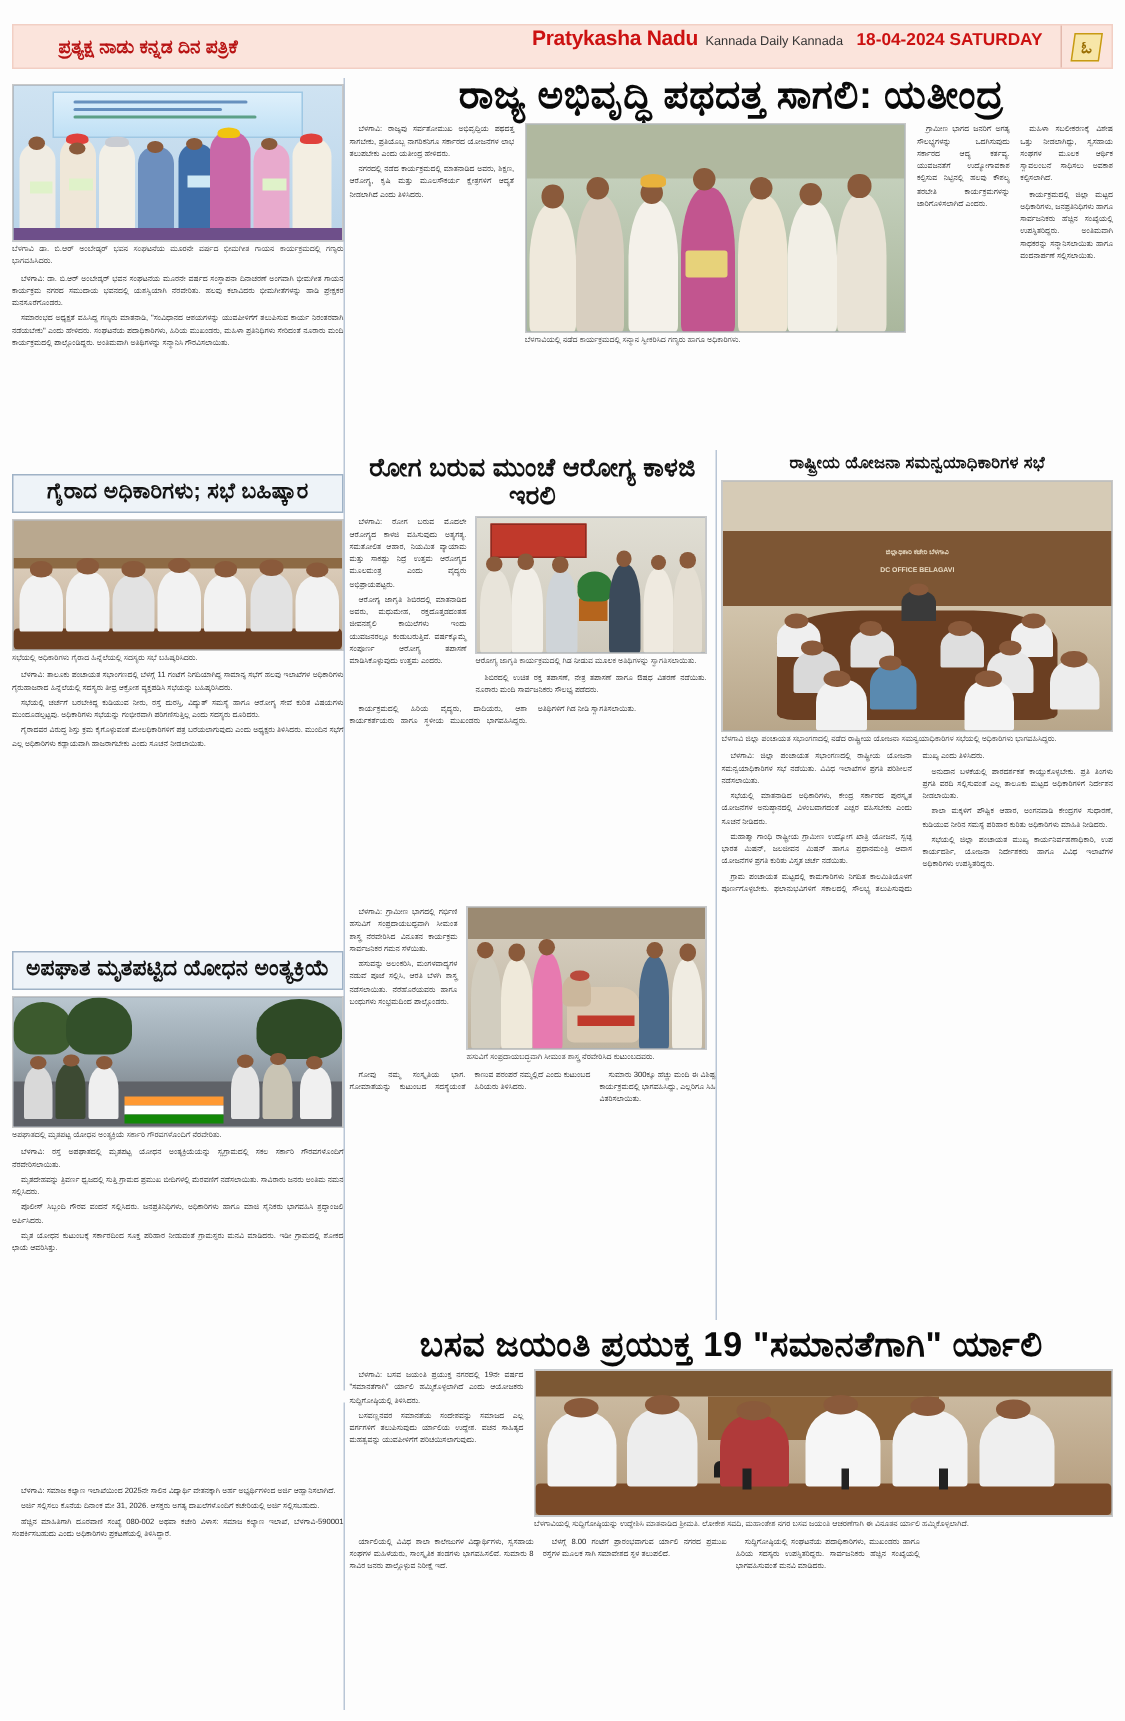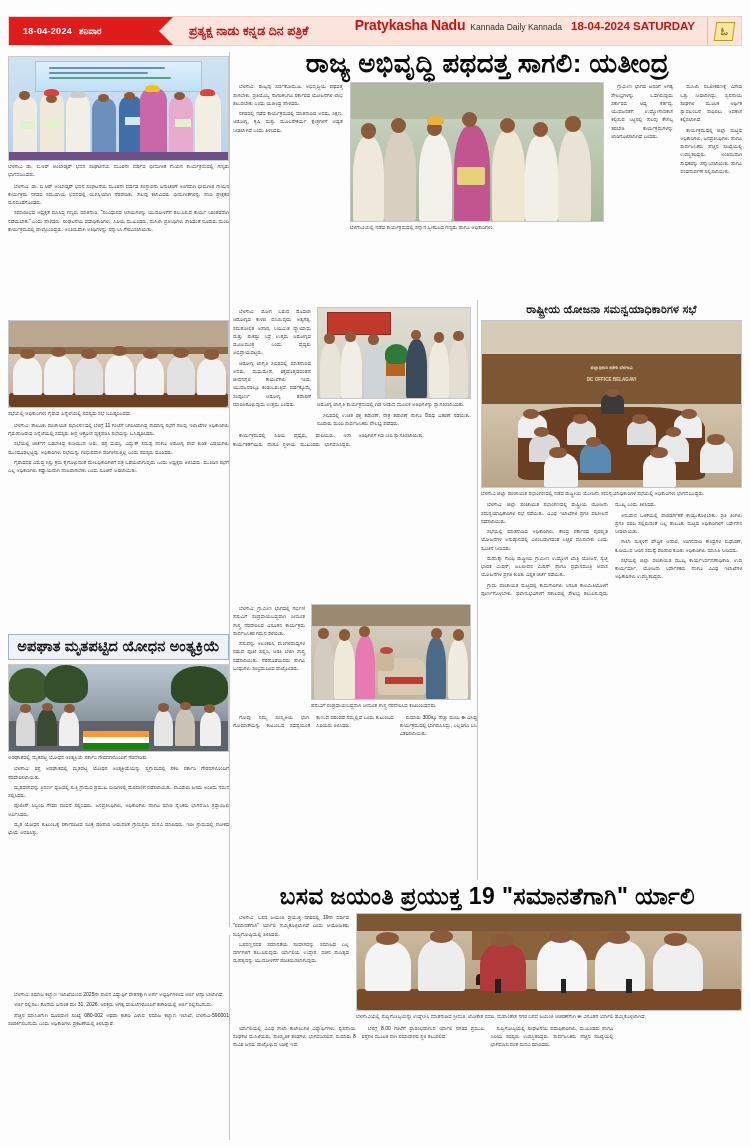"18-04-2024" div.mh-date-wrap { html: <div> <span>18-04-2024</span> <span>ಶನಿವಾರ</span> </div> -> none }
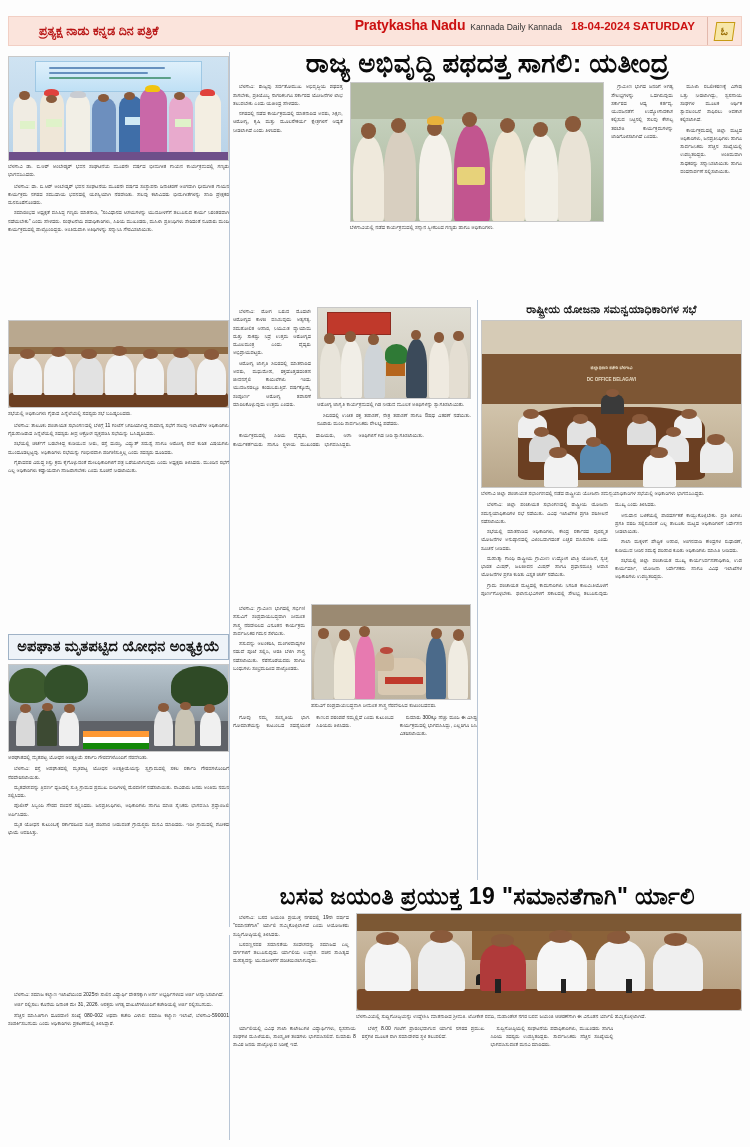"ರೋಗ ಬರುವ ಮುಂಚೆ ಆರೋಗ್ಯ ಕಾಳಜಿ" div.hd-kn { html: none -> <div>ರೋಗ ಬರುವ ಮುಂಚೆ ಆರೋಗ್ಯ ಕಾಳಜಿ ಇರಲಿ</div> }
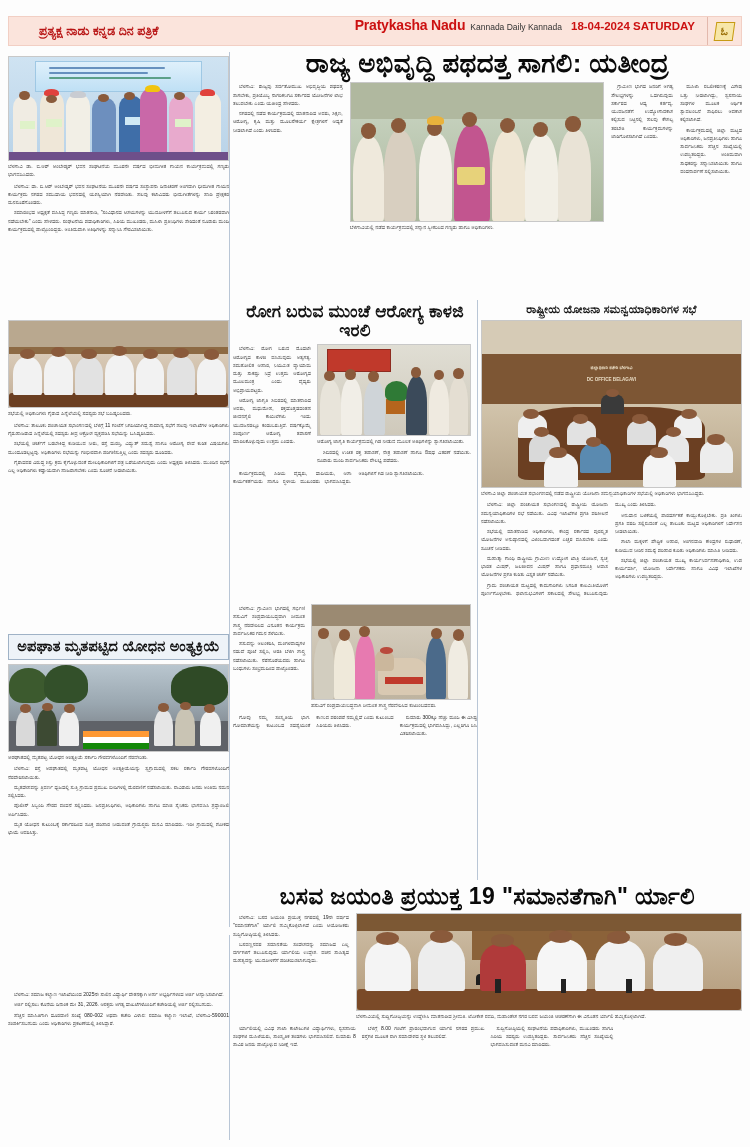"ಗೈರಾದ ಅಧಿಕಾರಿಗಳು; ಸಭೆ ಬಹಿಷ್ಕಾರ" div.hd-box { html: none -> <div> <div>ಗೈರಾದ ಅಧಿಕಾರಿಗಳು; ಸಭೆ ಬಹಿಷ್ಕಾರ</div> </div> }
